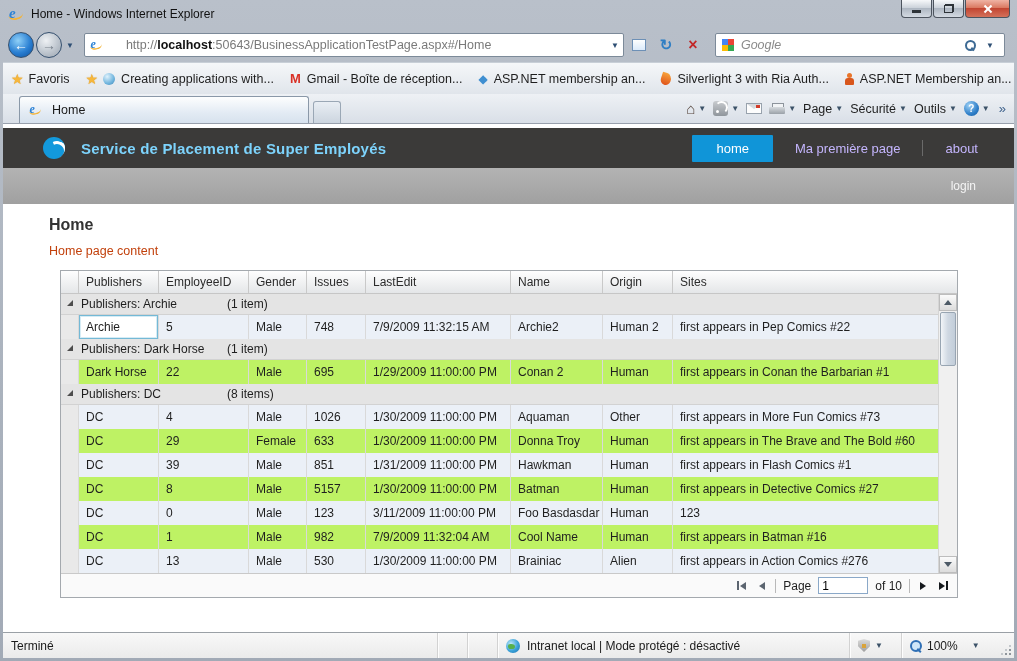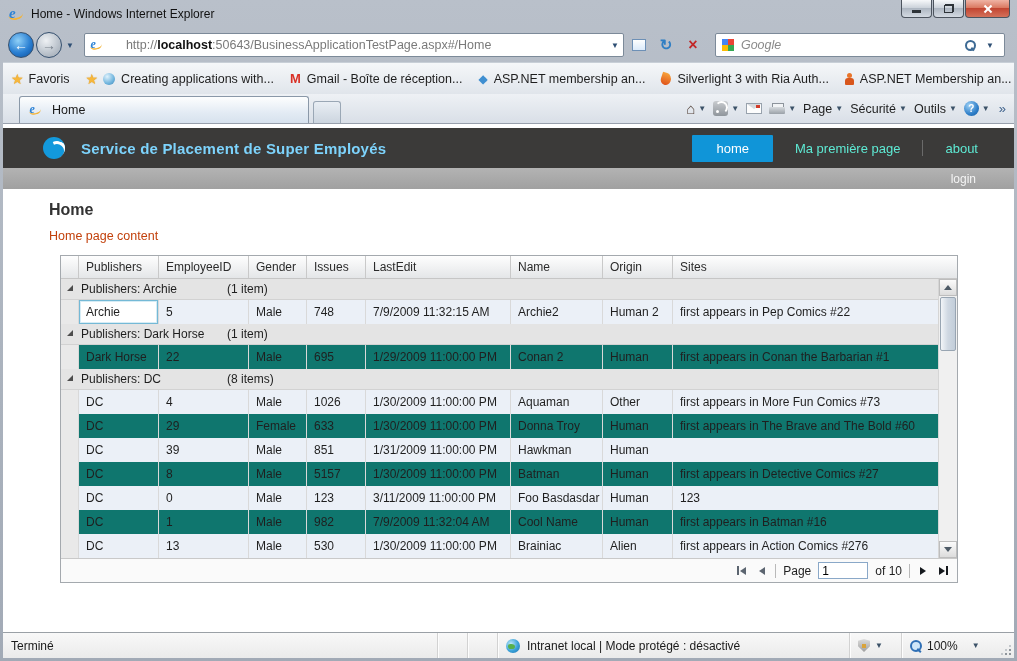"Ma première page" .nav-link { color: #5eead4 -> #c4b5fd }
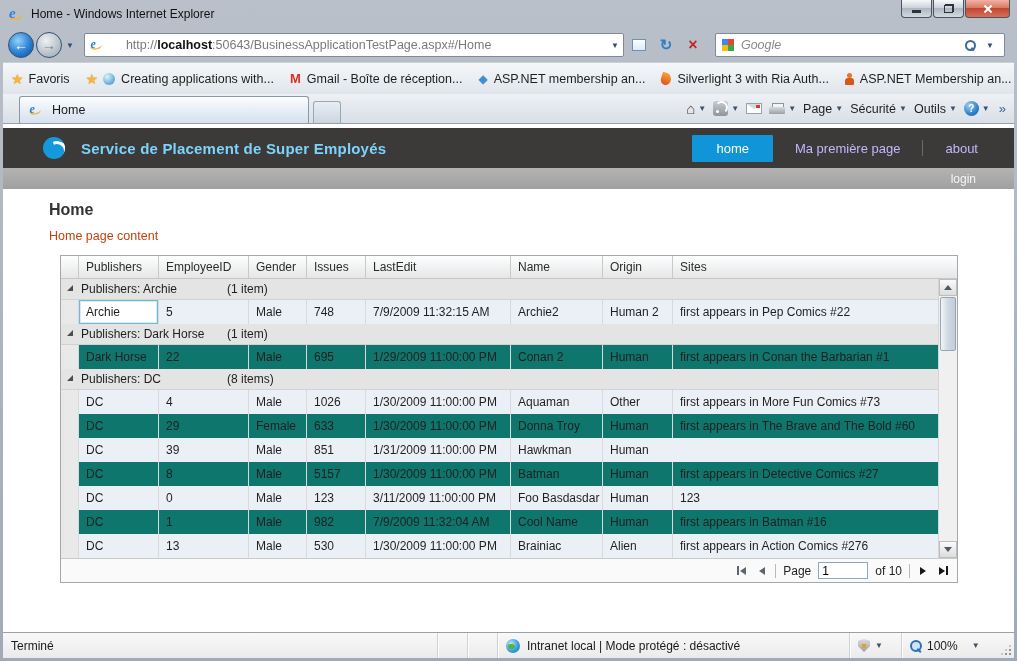"login" .login-strip { height: 21px -> 36px }
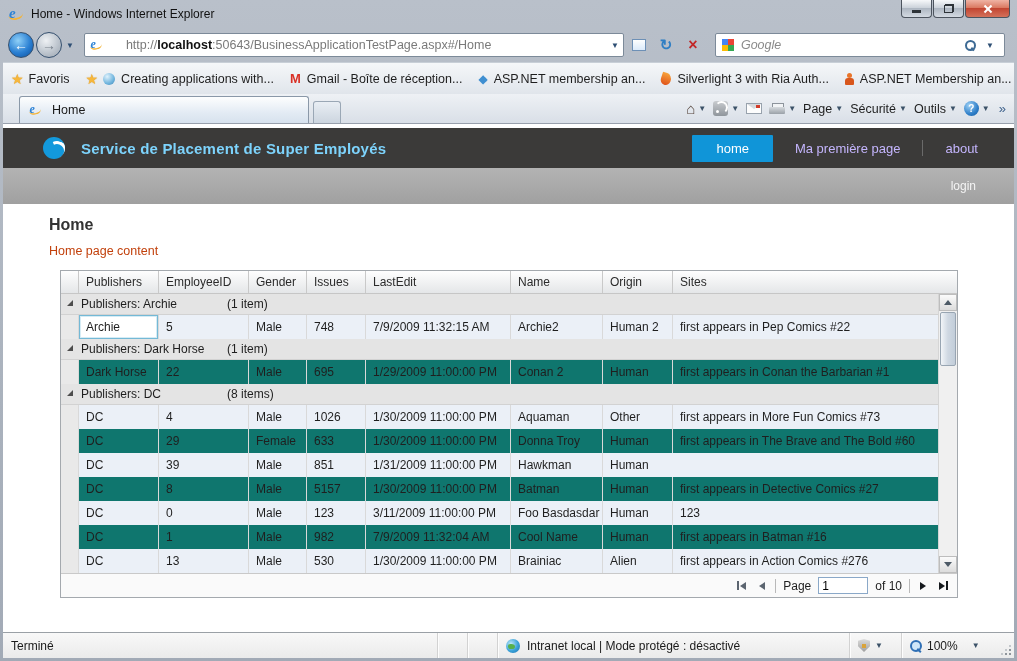"Dark Horse" .data-row { background: #0f766e -> #bef264 }
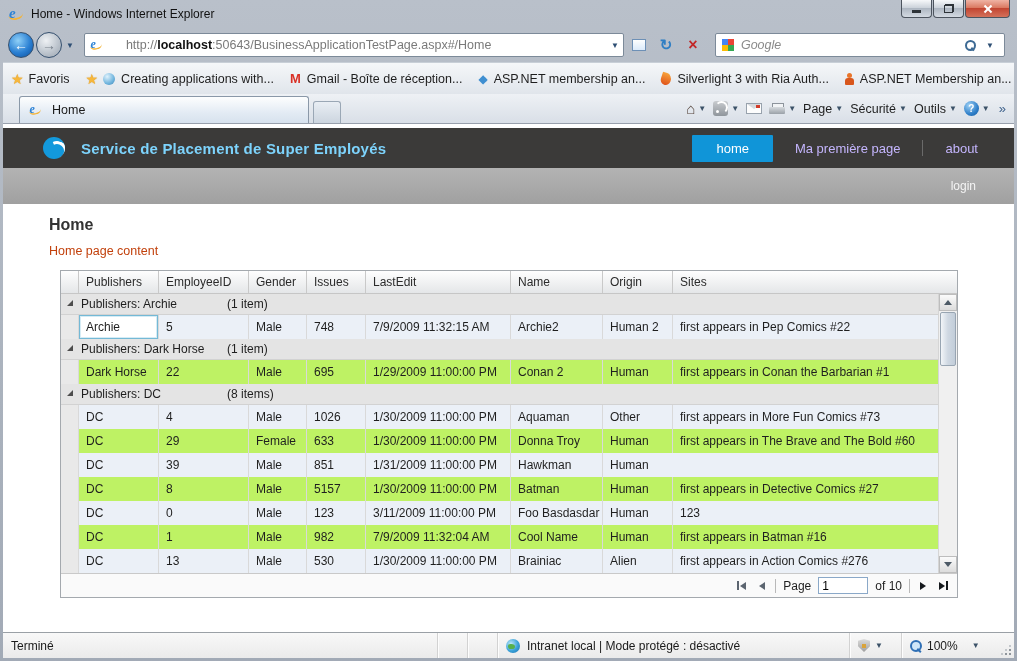"first appears in Flash Comics" span.cell { html: none -> <span>first appears in Flash Comics #1</span> }
